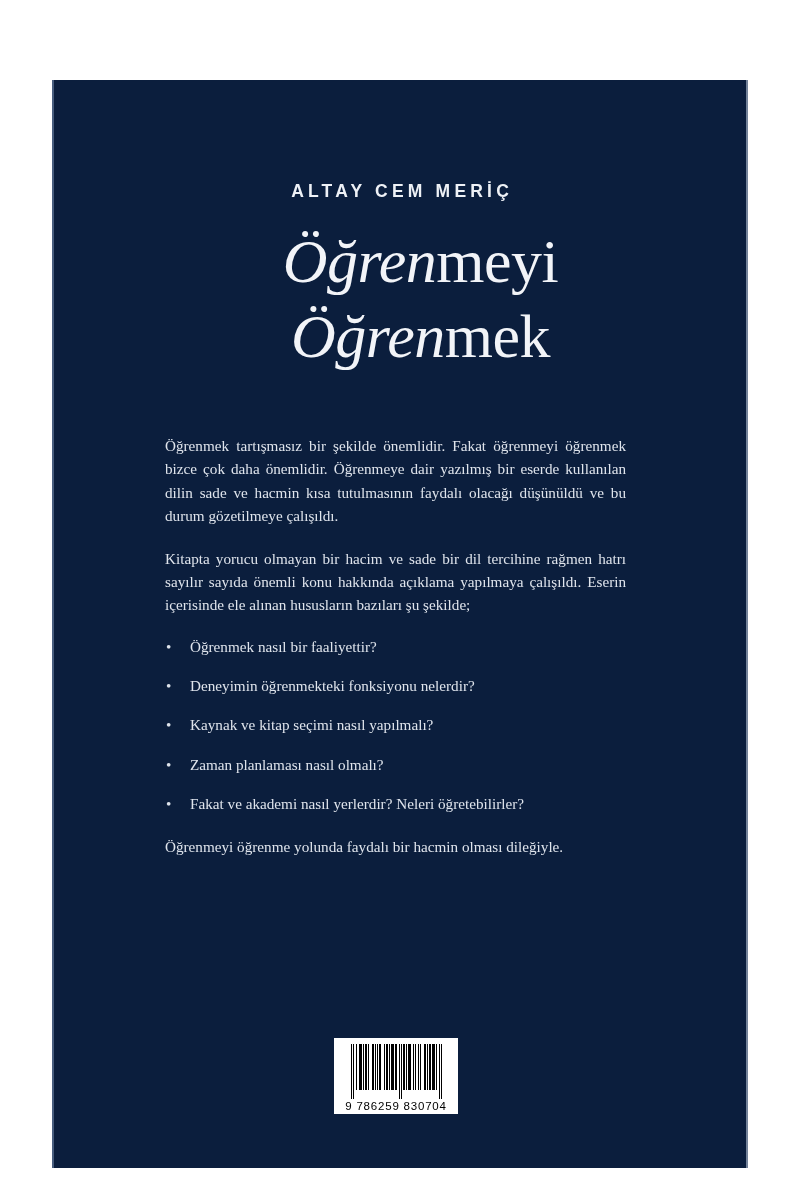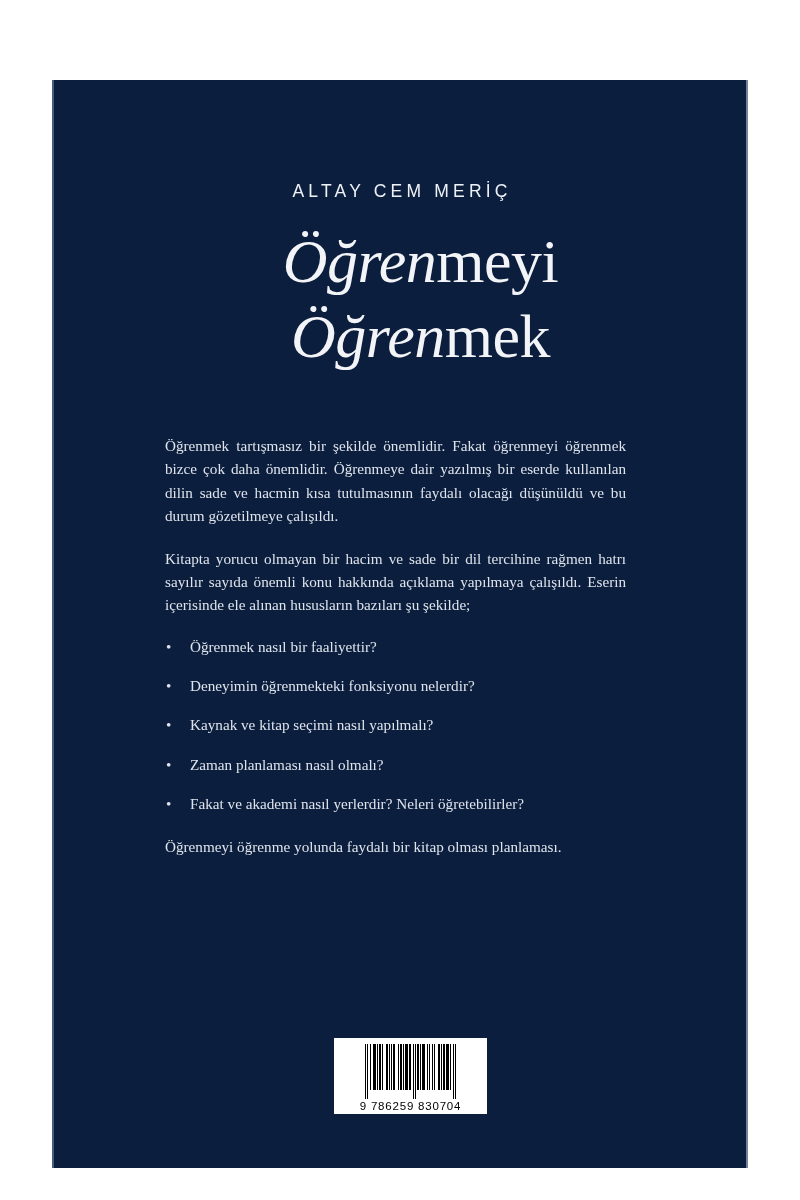"ALTAY CEM MERİÇ" .author { font-weight: normal -> bold }
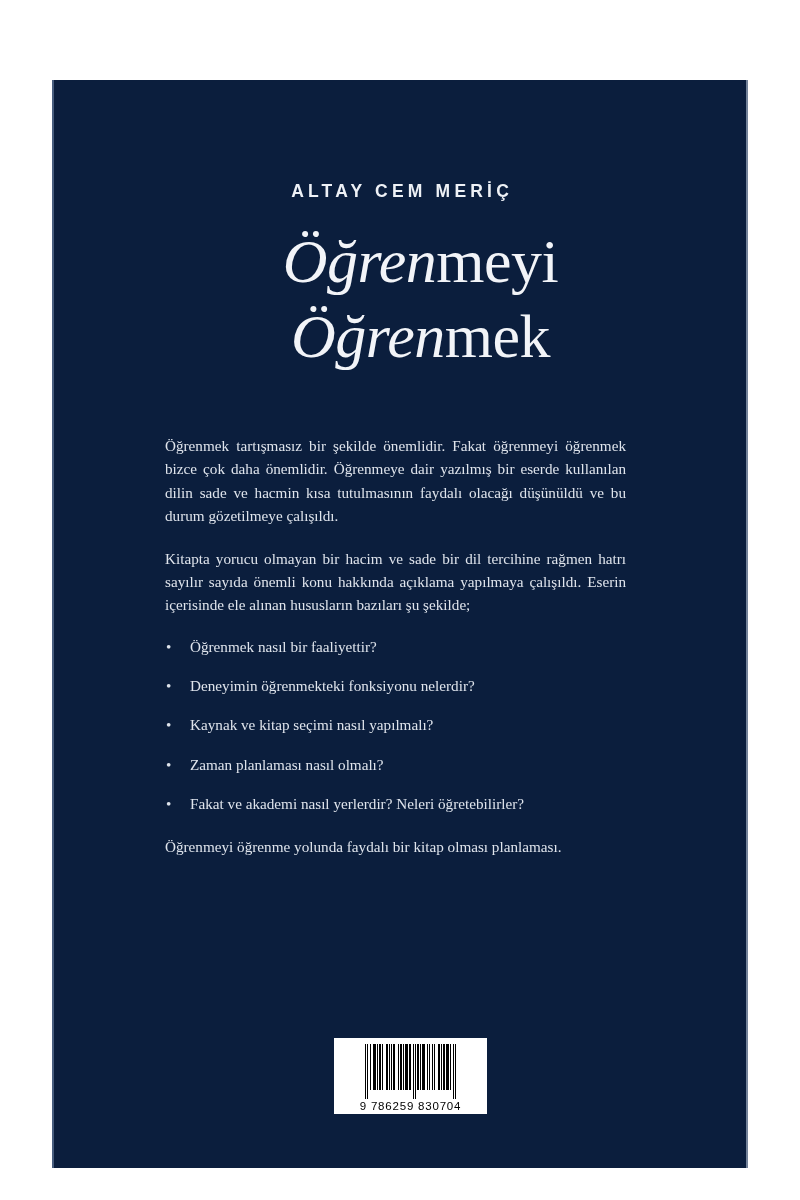"Öğrenmeyi öğrenme yolunda faydalı bir" p.para { text: kitap olması planlaması -> hacmin olması dileğiyle }
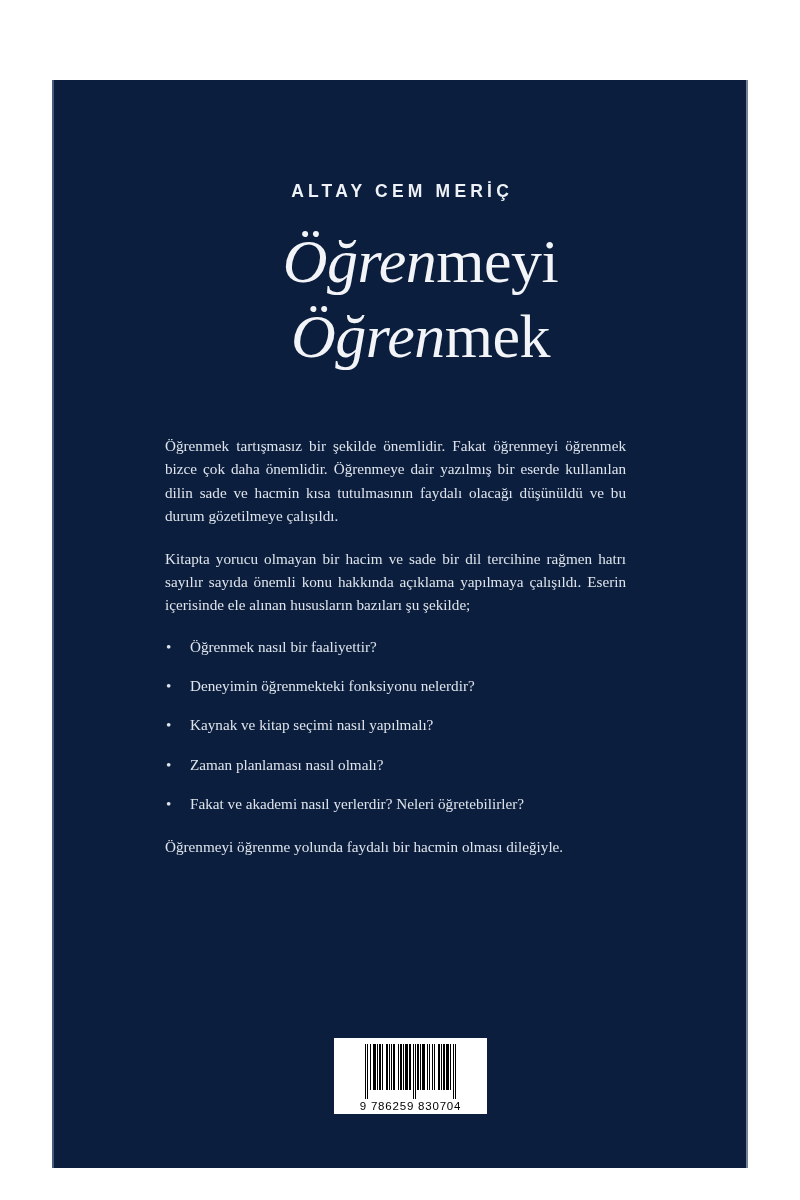"9 786259 830704" .barcode-box { width: 153px -> 124px }
